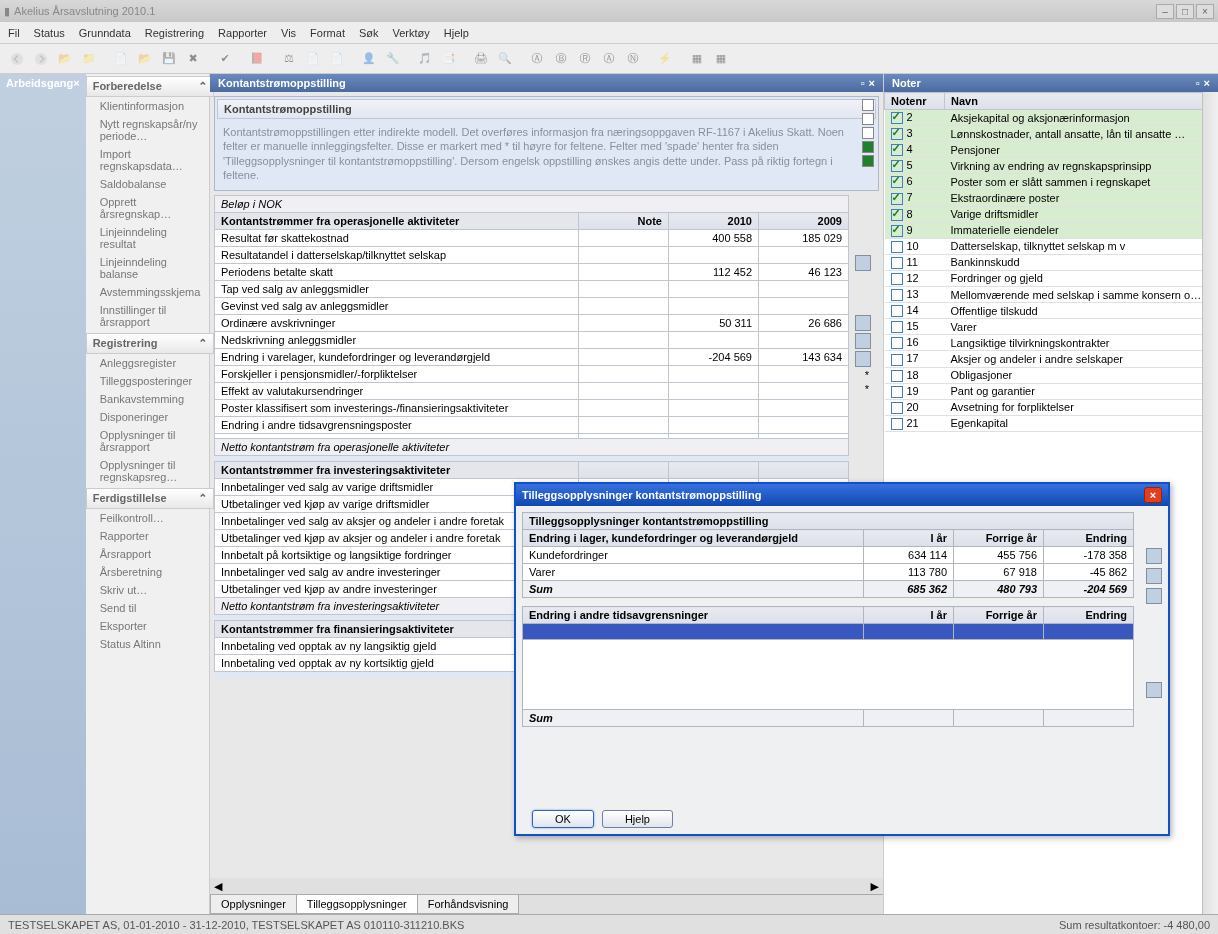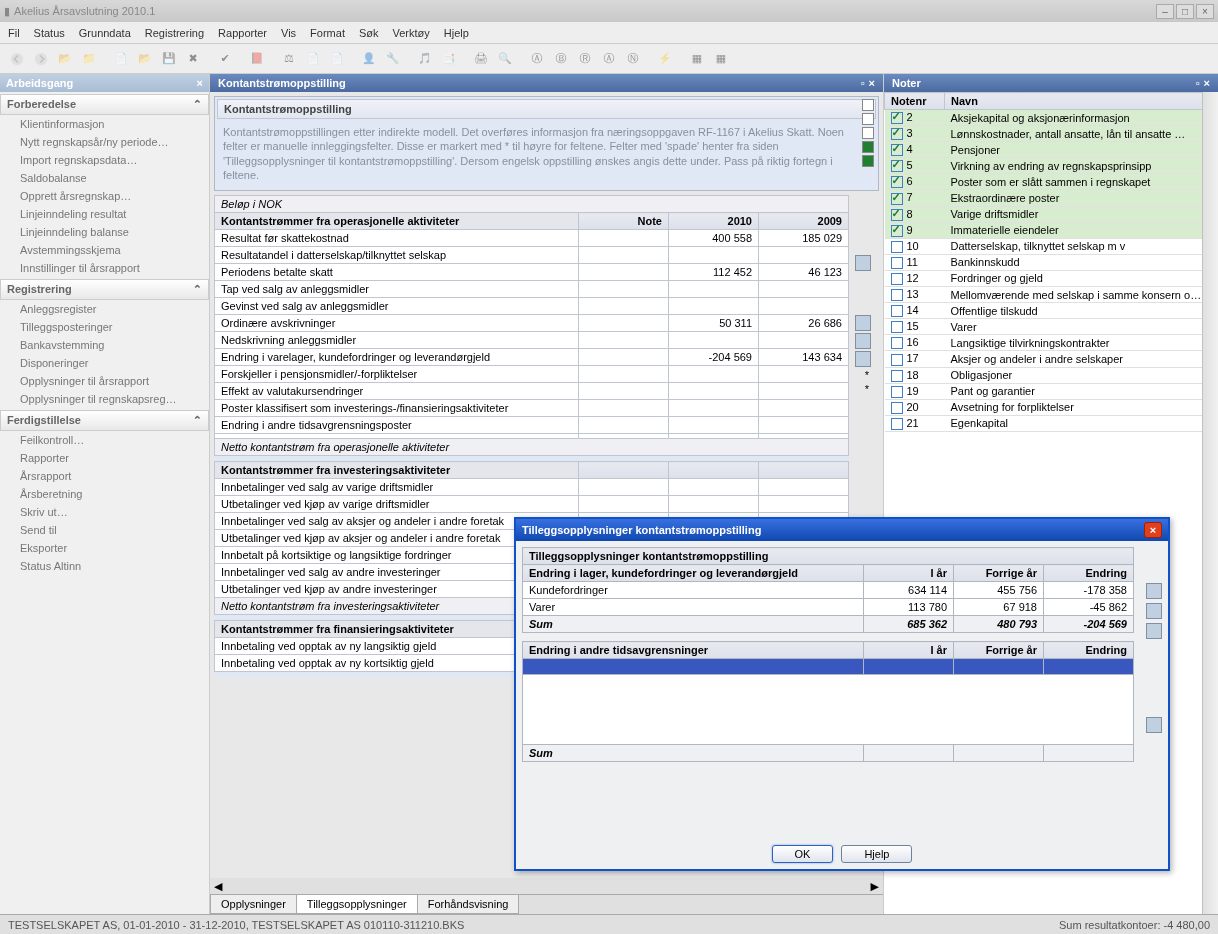"Arbeidsgang" .sidebar { flex-direction: column -> row }
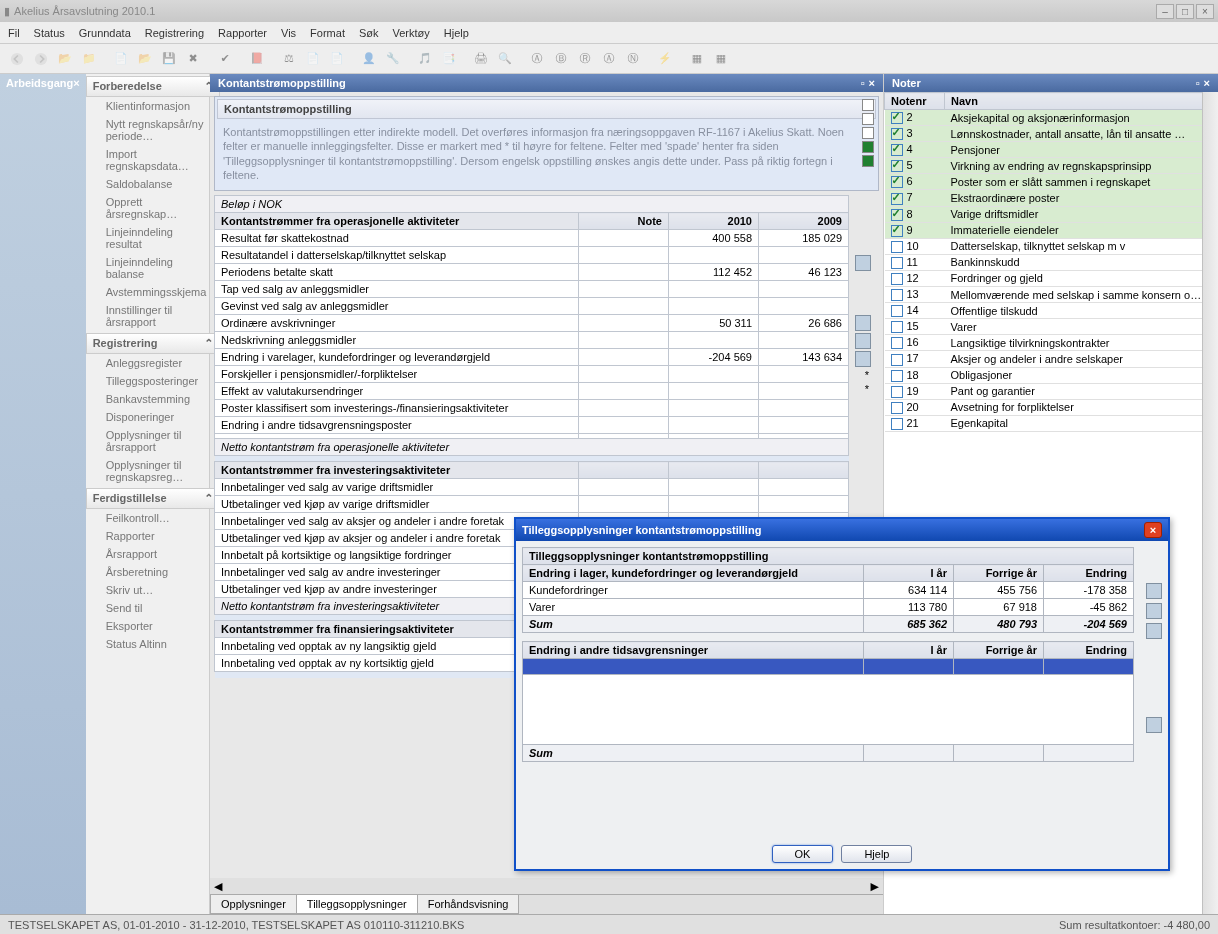"Klientinformasjon" .side-item { margin-left: 6px -> none }
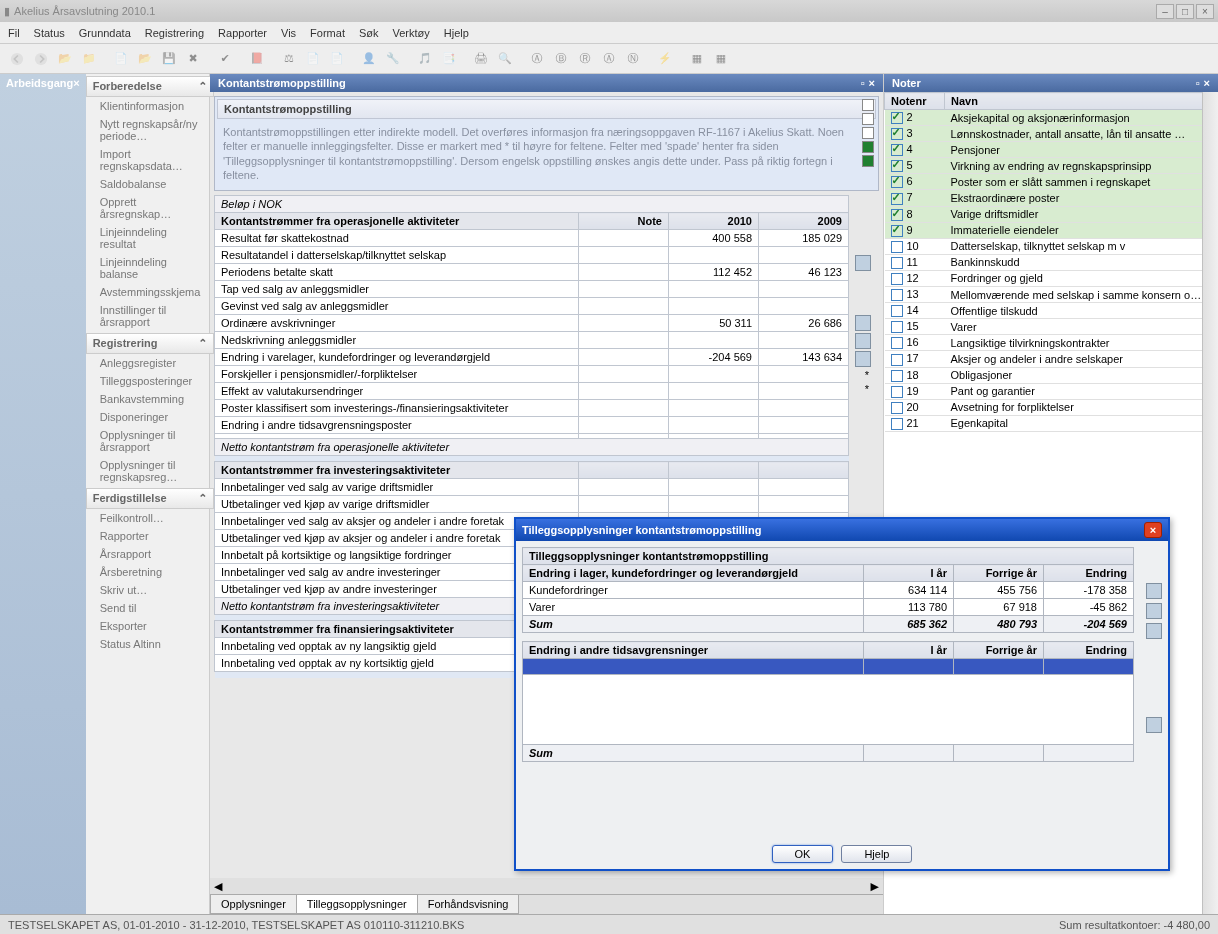"Tilleggsopplysninger kontantstrømoppstilling" .dialog { margin-top: 35px -> none }
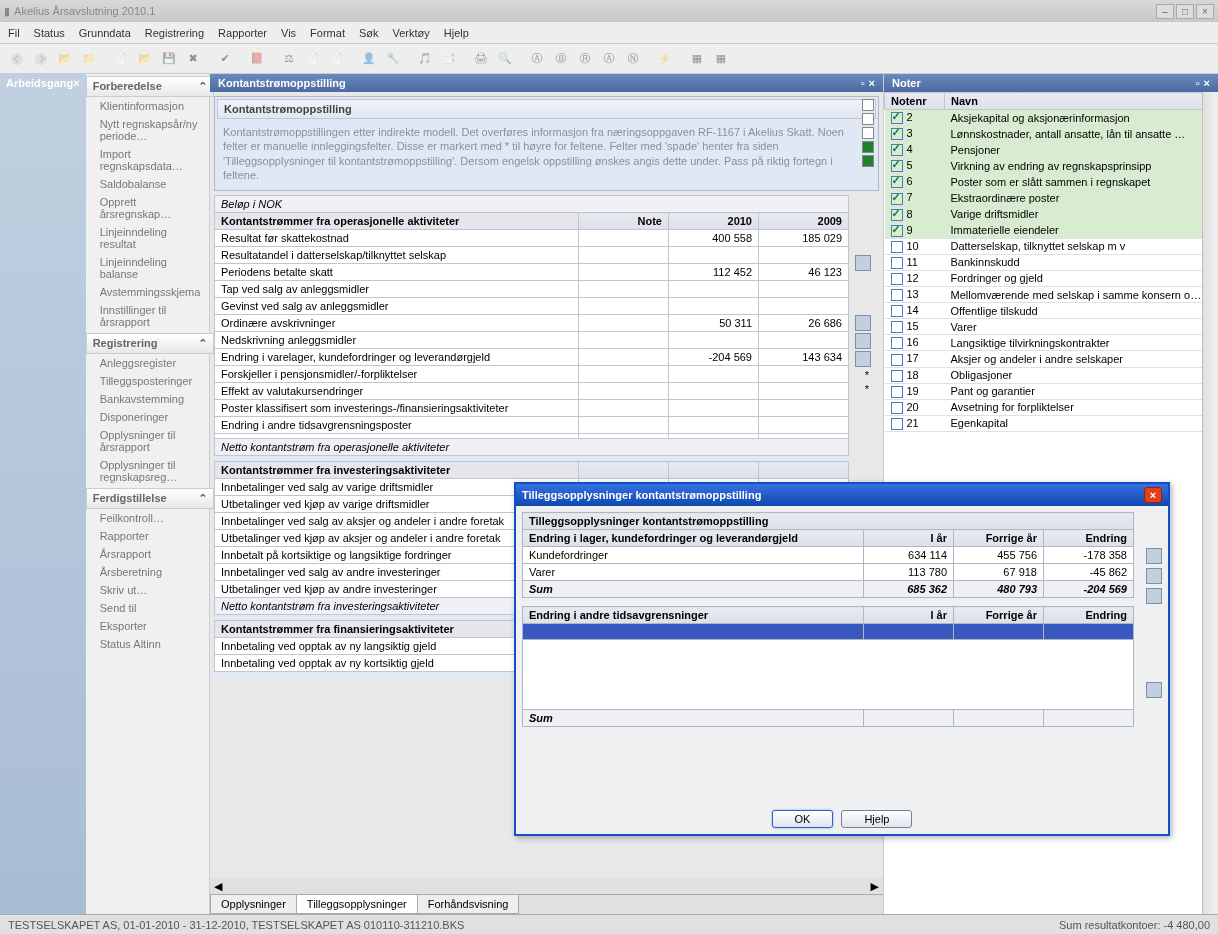"OK" .dlg-btns { justify-content: center -> flex-start; padding: 6px 10px -> 6px 16px }
